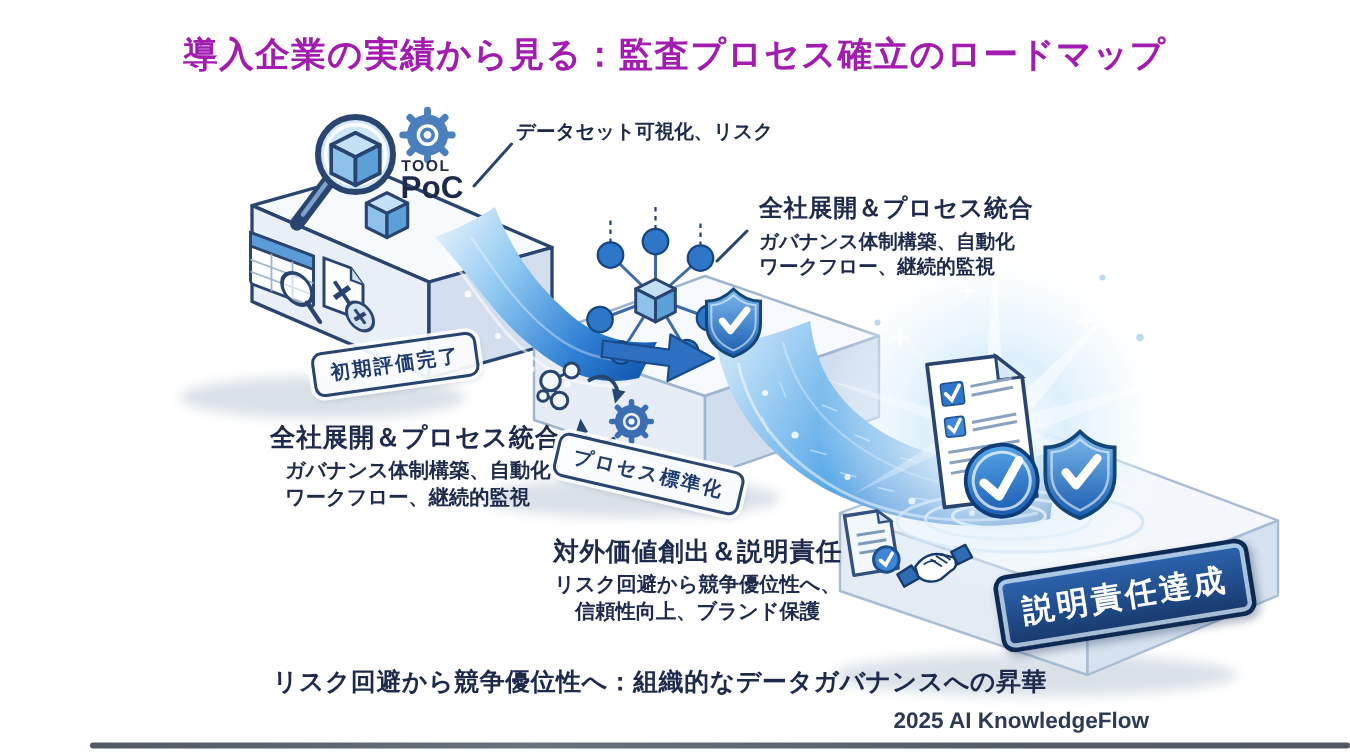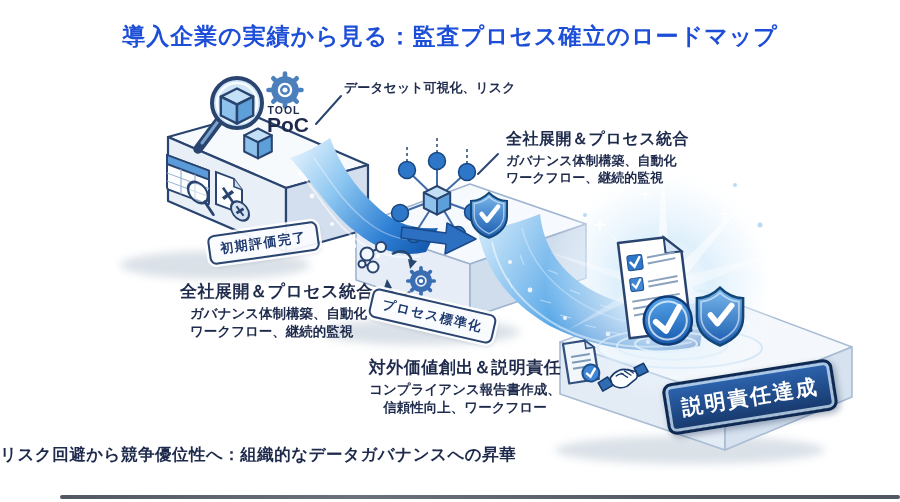"導入企業の実績から見る：監査プロセス確立のロードマップ" .title { color: #1d4ed8 -> #a21caf }
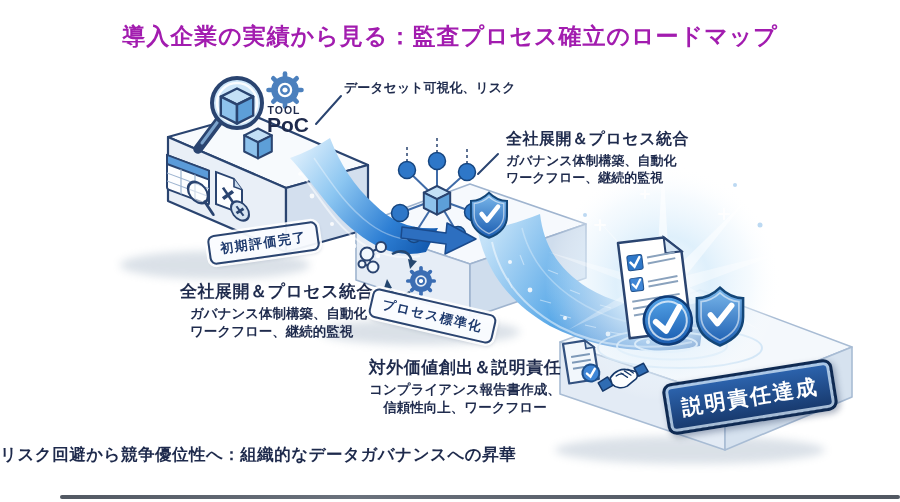"コンプライアンス報告書作成、" div.line { text: コンプライアンス報告書作成 -> リスク回避から競争優位性へ }
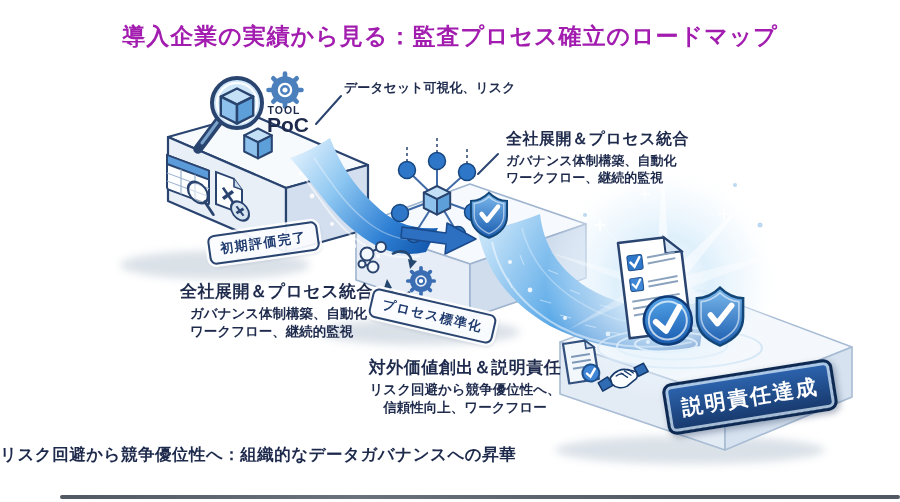"信頼性向上、ワークフロー" div.line { text: ワークフロー -> ブランド保護 }
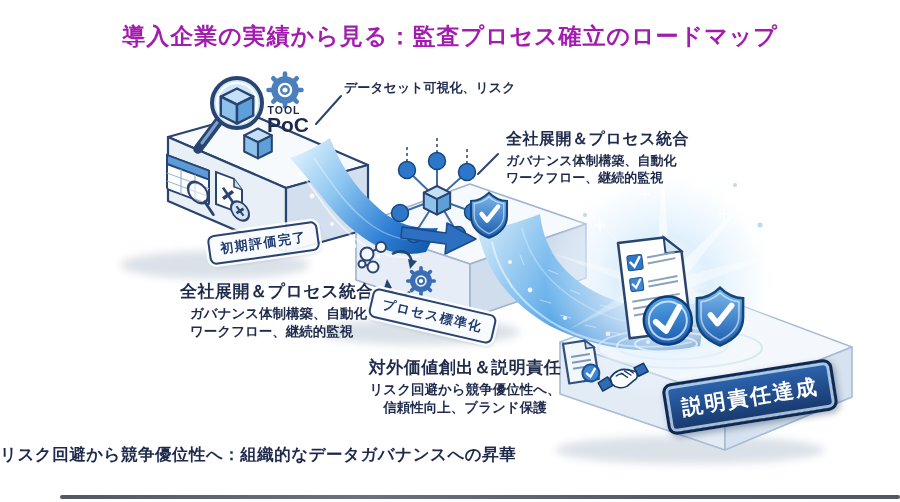"リスク回避から競争優位性へ：組織的なデータガバナンスへの昇華" .statement { text-align: none -> center }
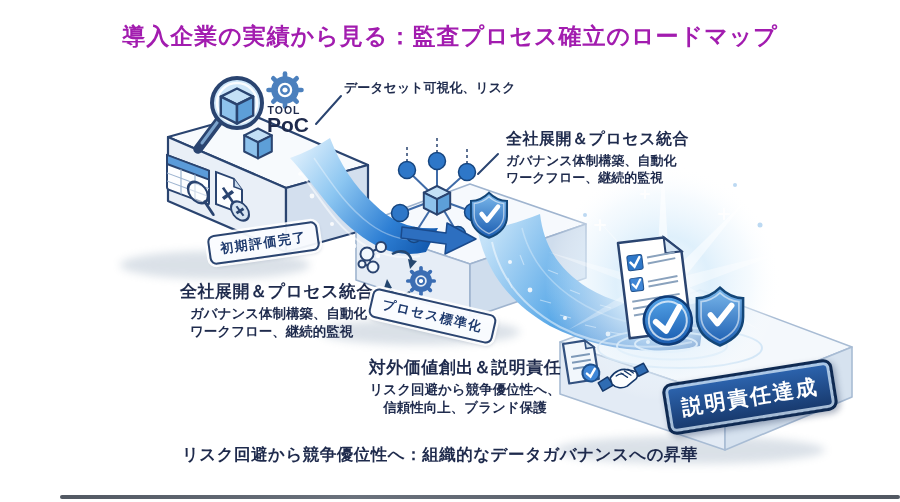"2025 AI KnowledgeFlow" div.credit { html: none -> <div>2025 AI KnowledgeFlow</div> }
